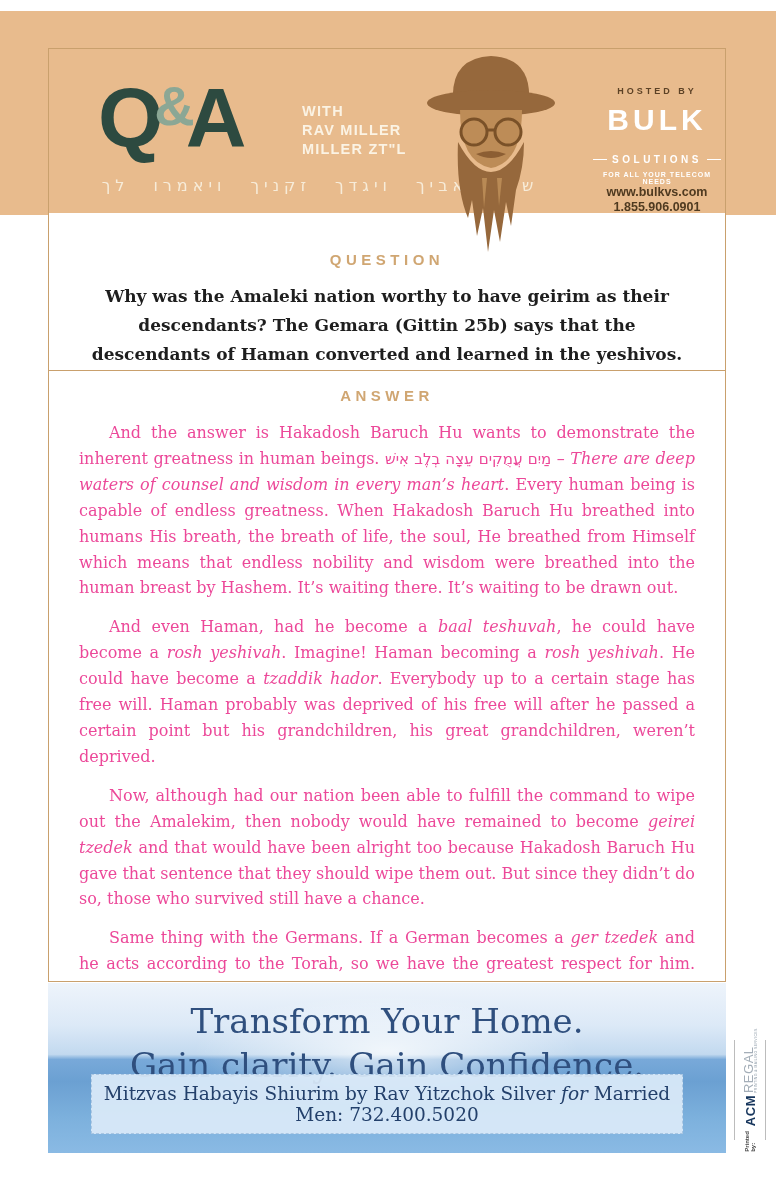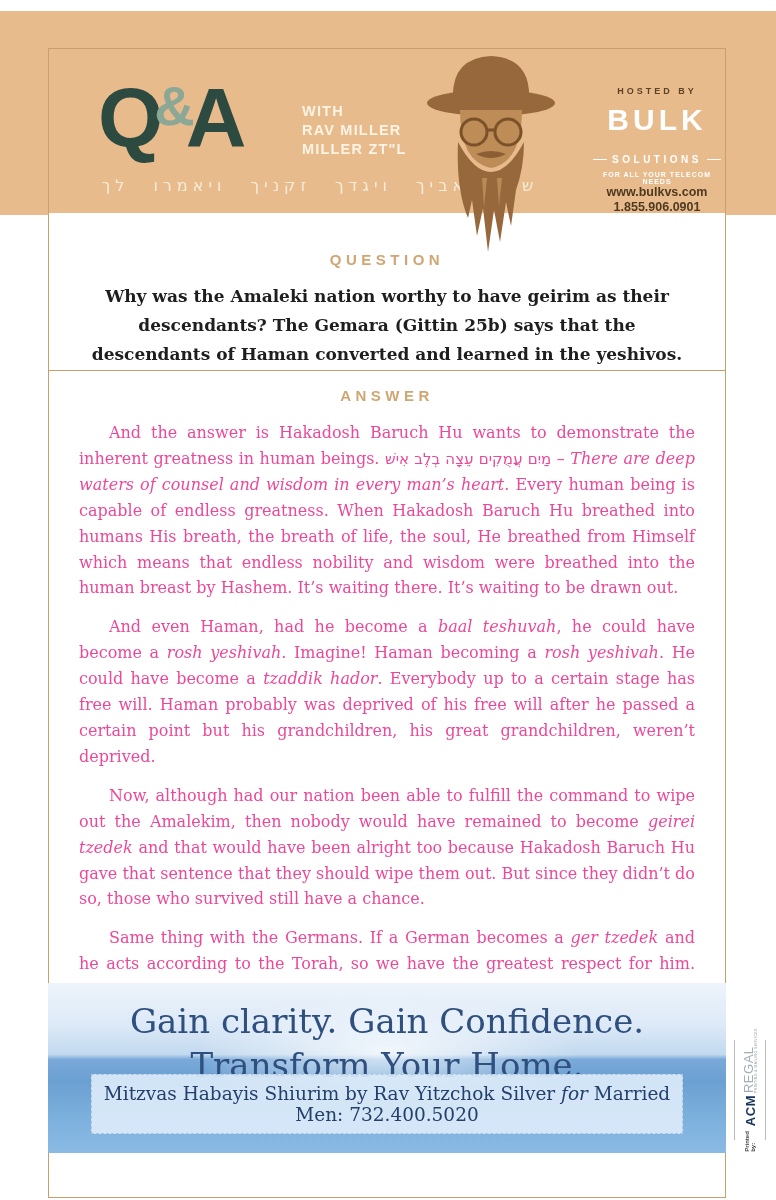"QUESTION" .frame { height: 1150px -> 934px }
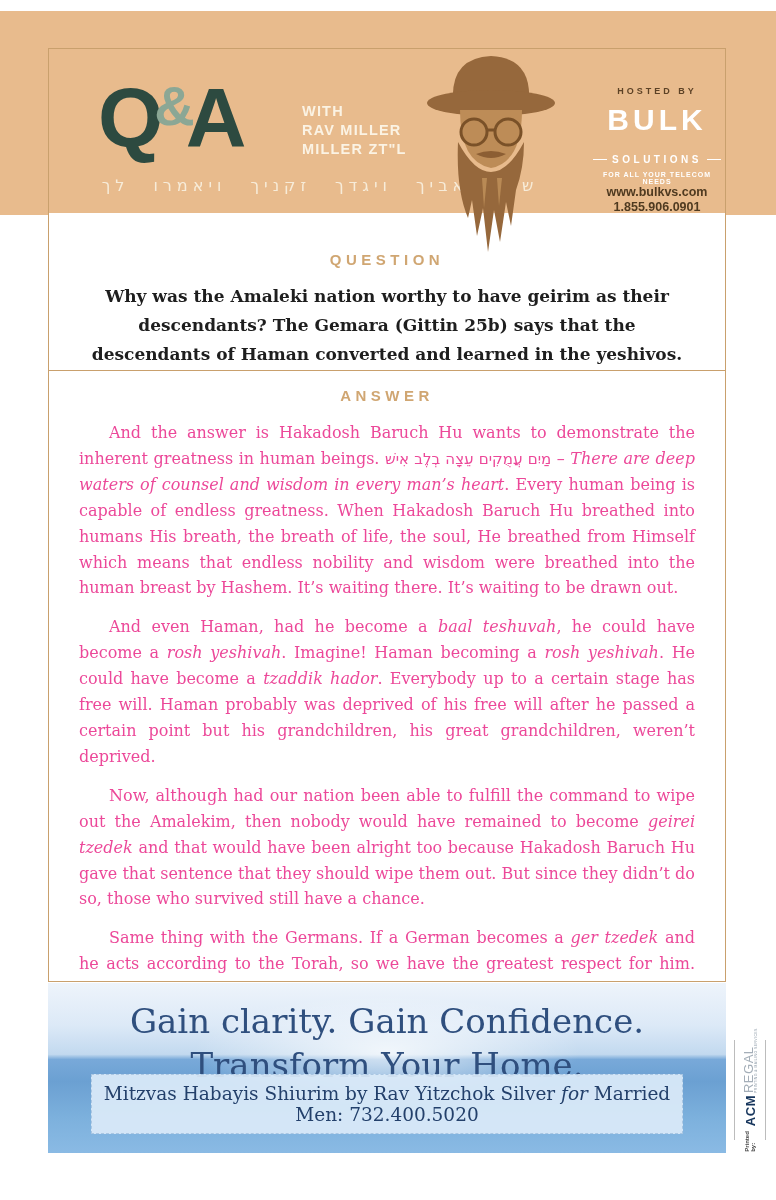"Gain clarity. Gain Confidence." div { order: before "Transform Your Home." -> after "Transform Your Home." }
